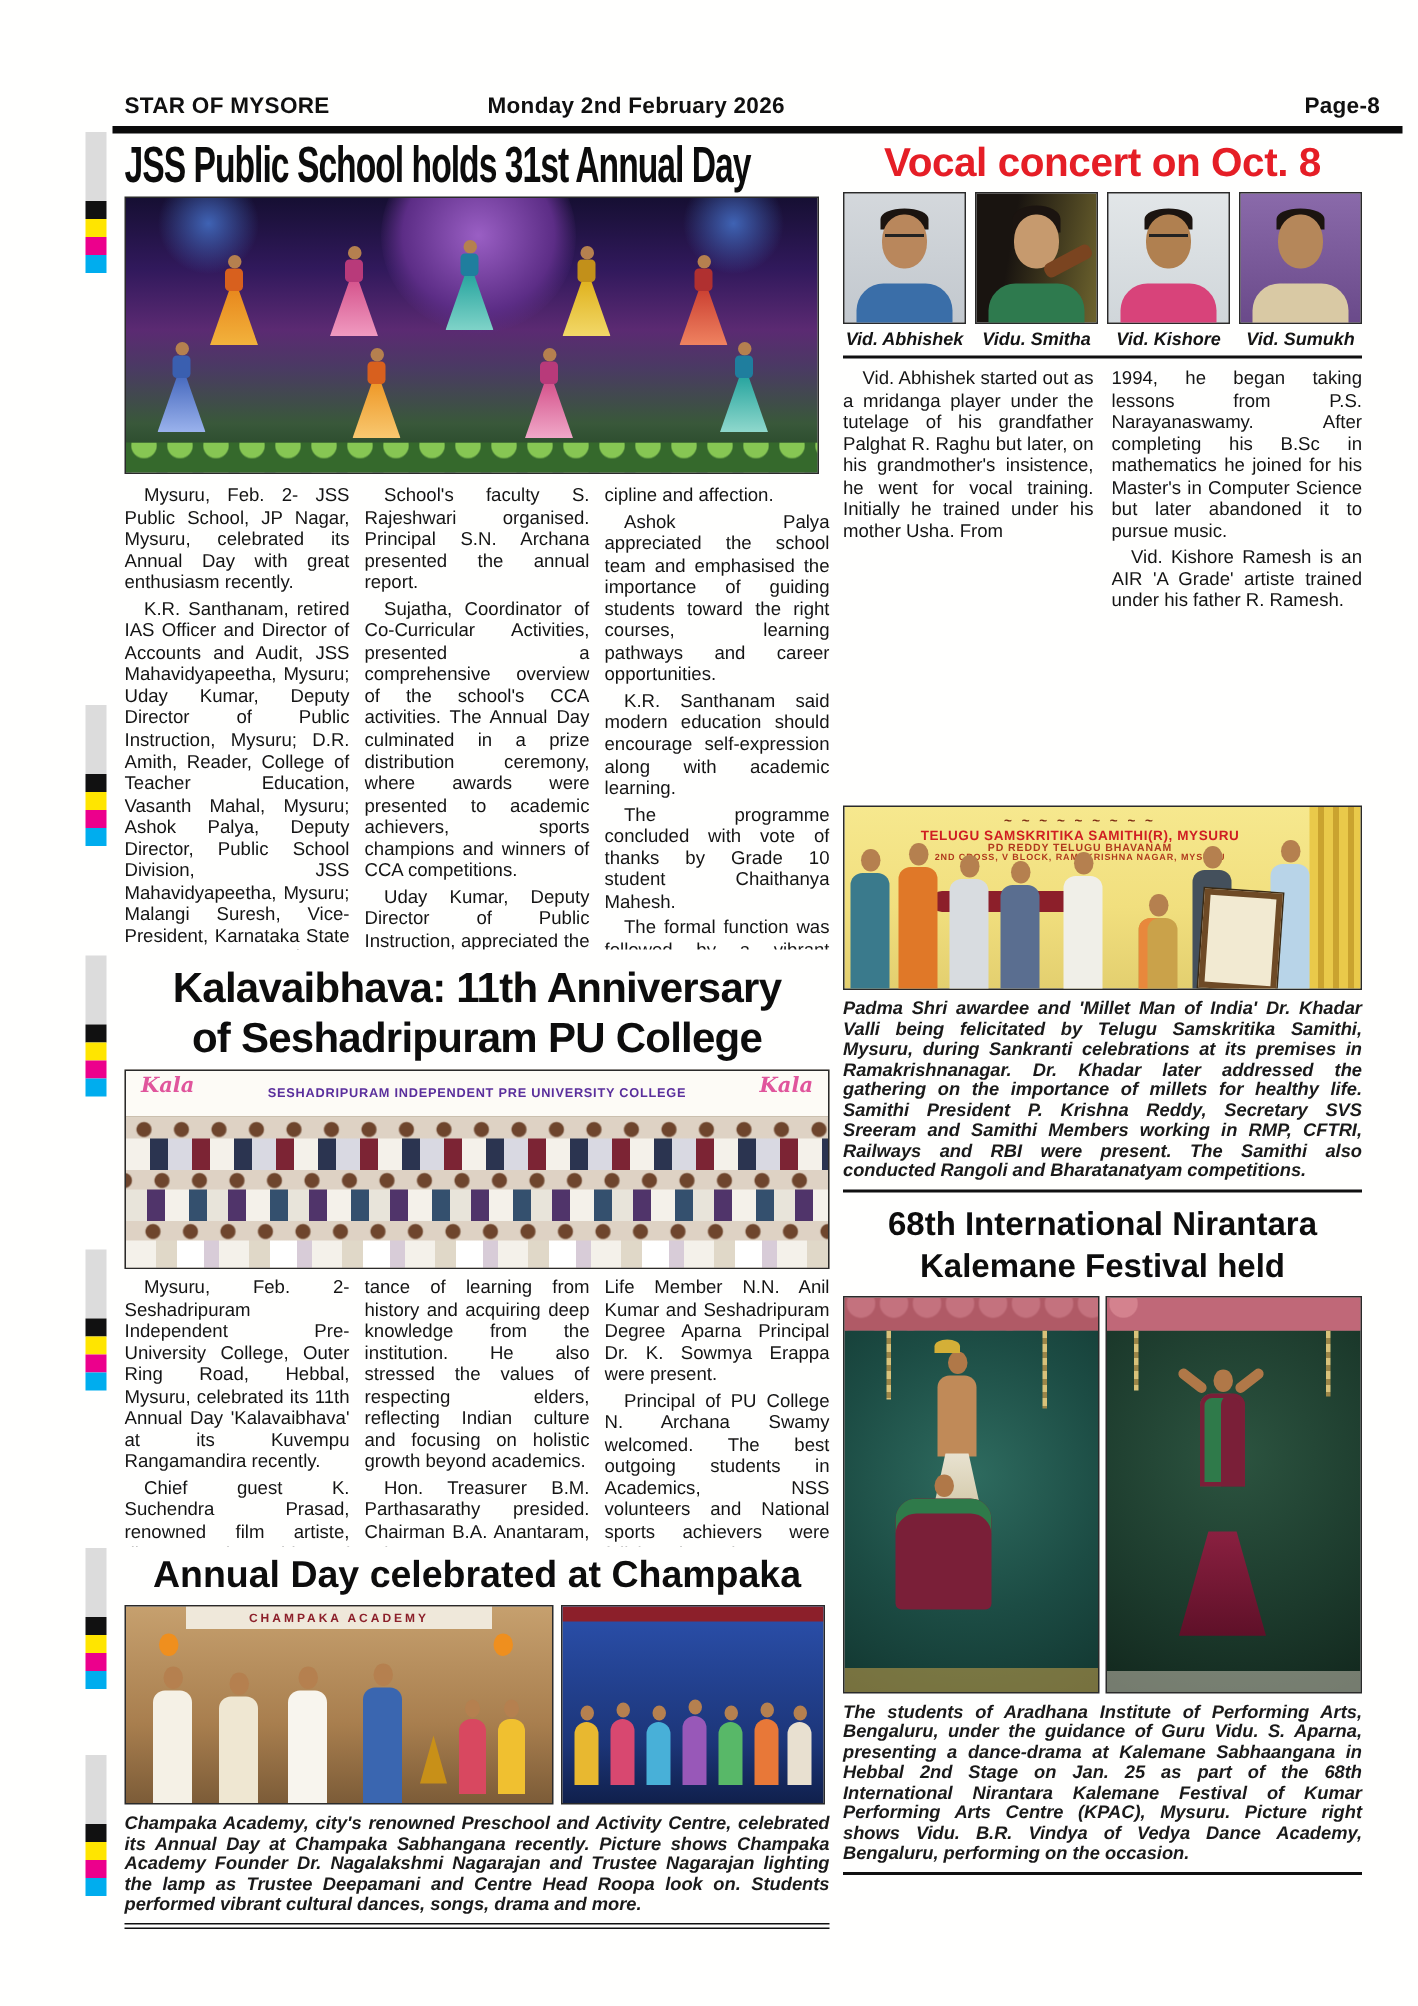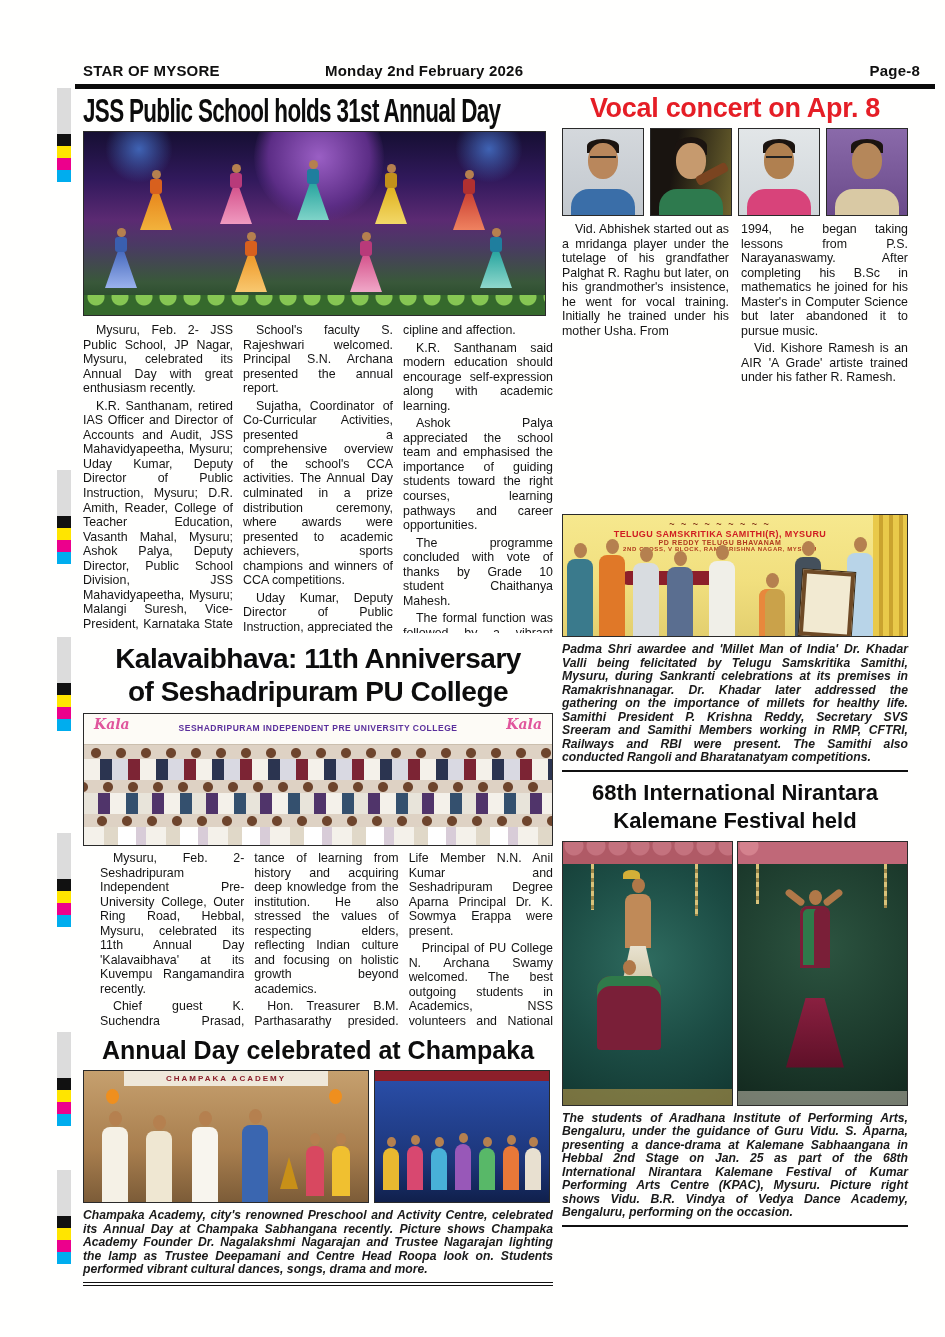"Vocal concert on Apr. 8" div.red-h { text: Apr -> Oct }
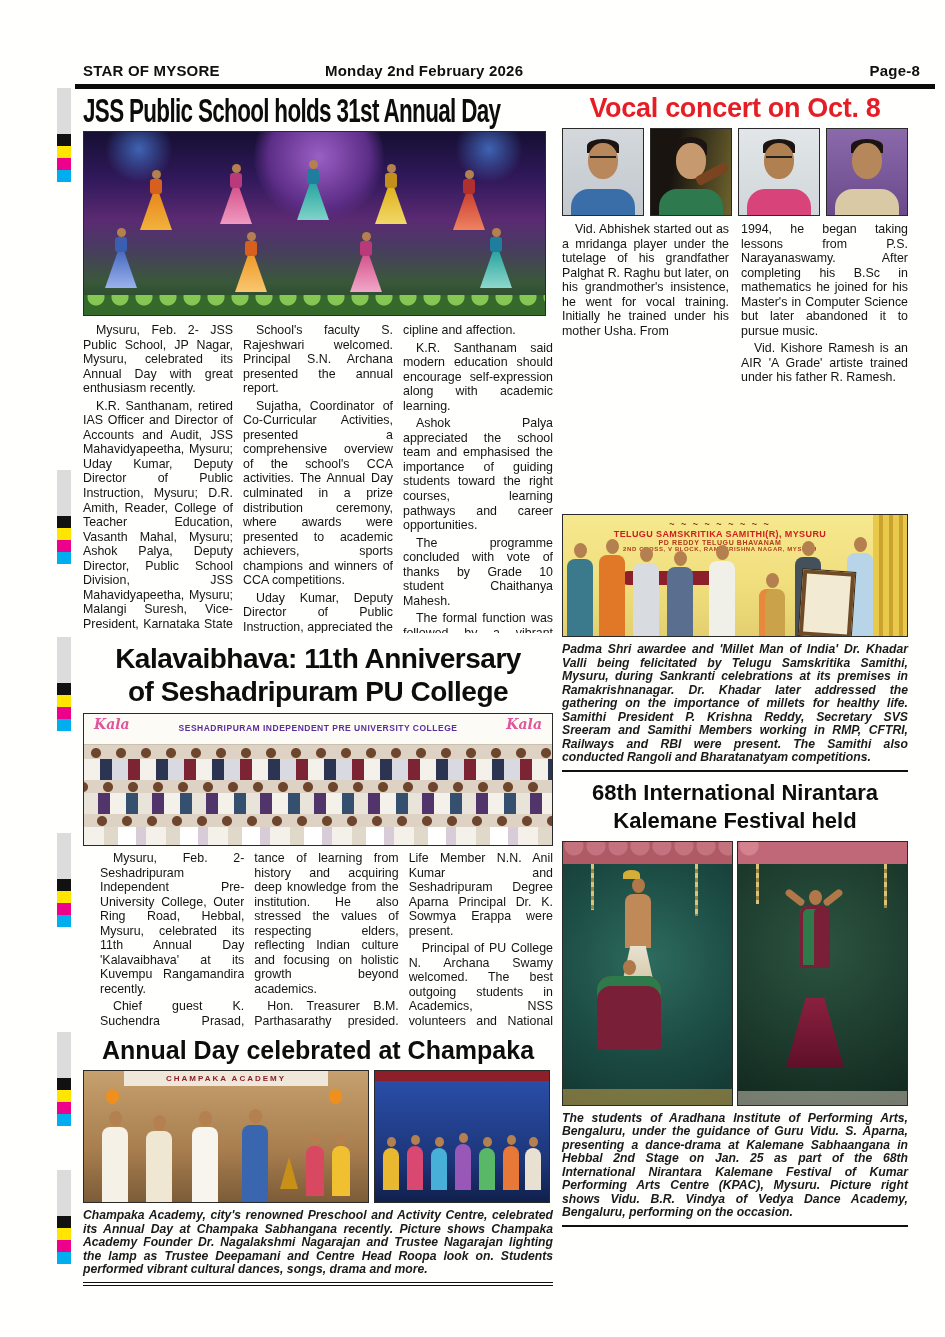"Vid. Abhishek" div.port-caps { html: none -> <div> <div>Vid. Abhishek</div> <div>Vidu. Smitha</div> <div>Vid. Kishore</div> <div>Vid. Sumukh</div> </div> }
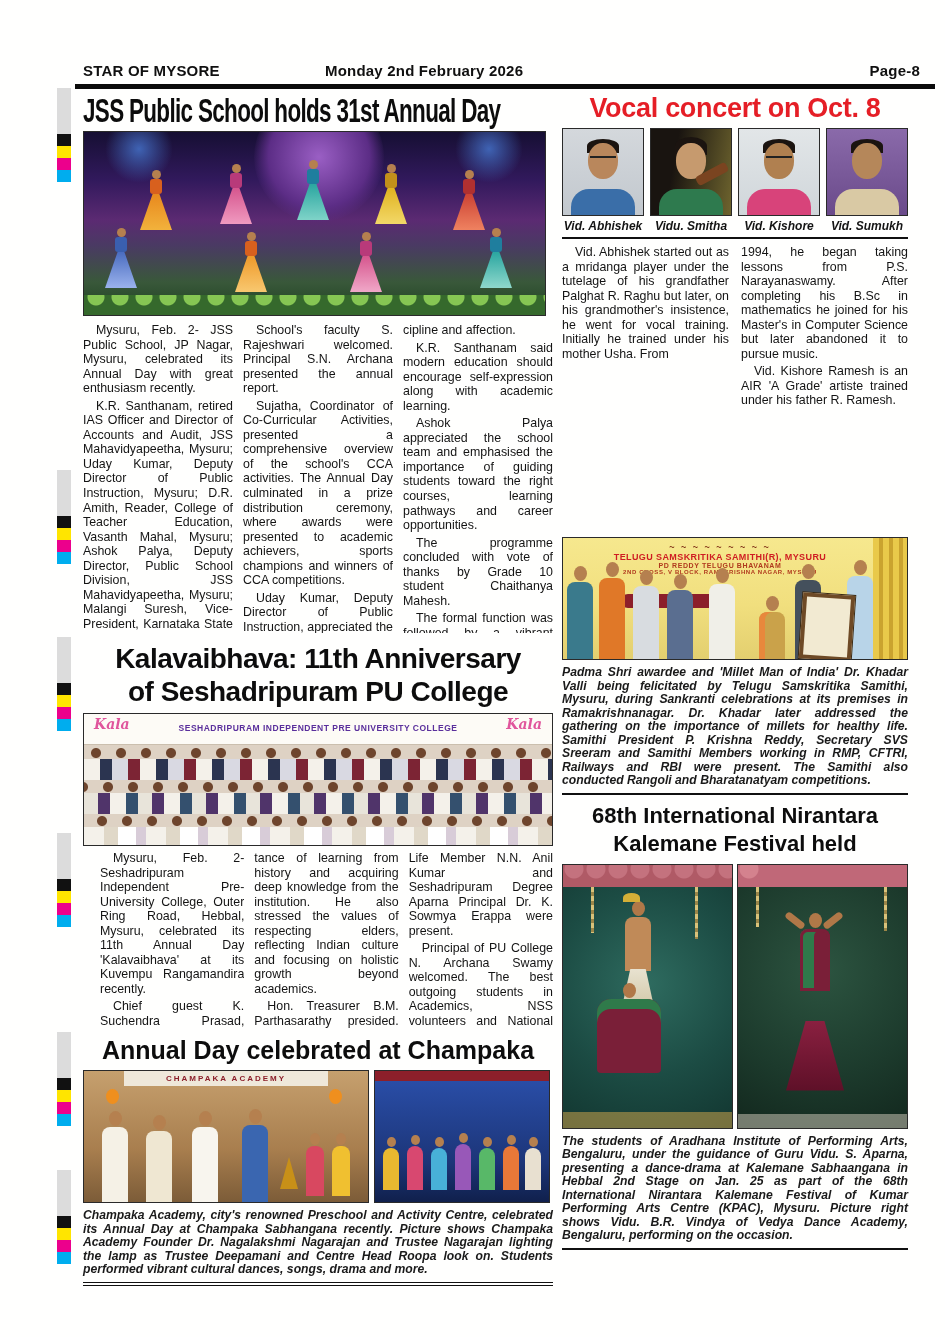"School's faculty S. Rajeshwari welcomed." p { text: welcomed -> organised }
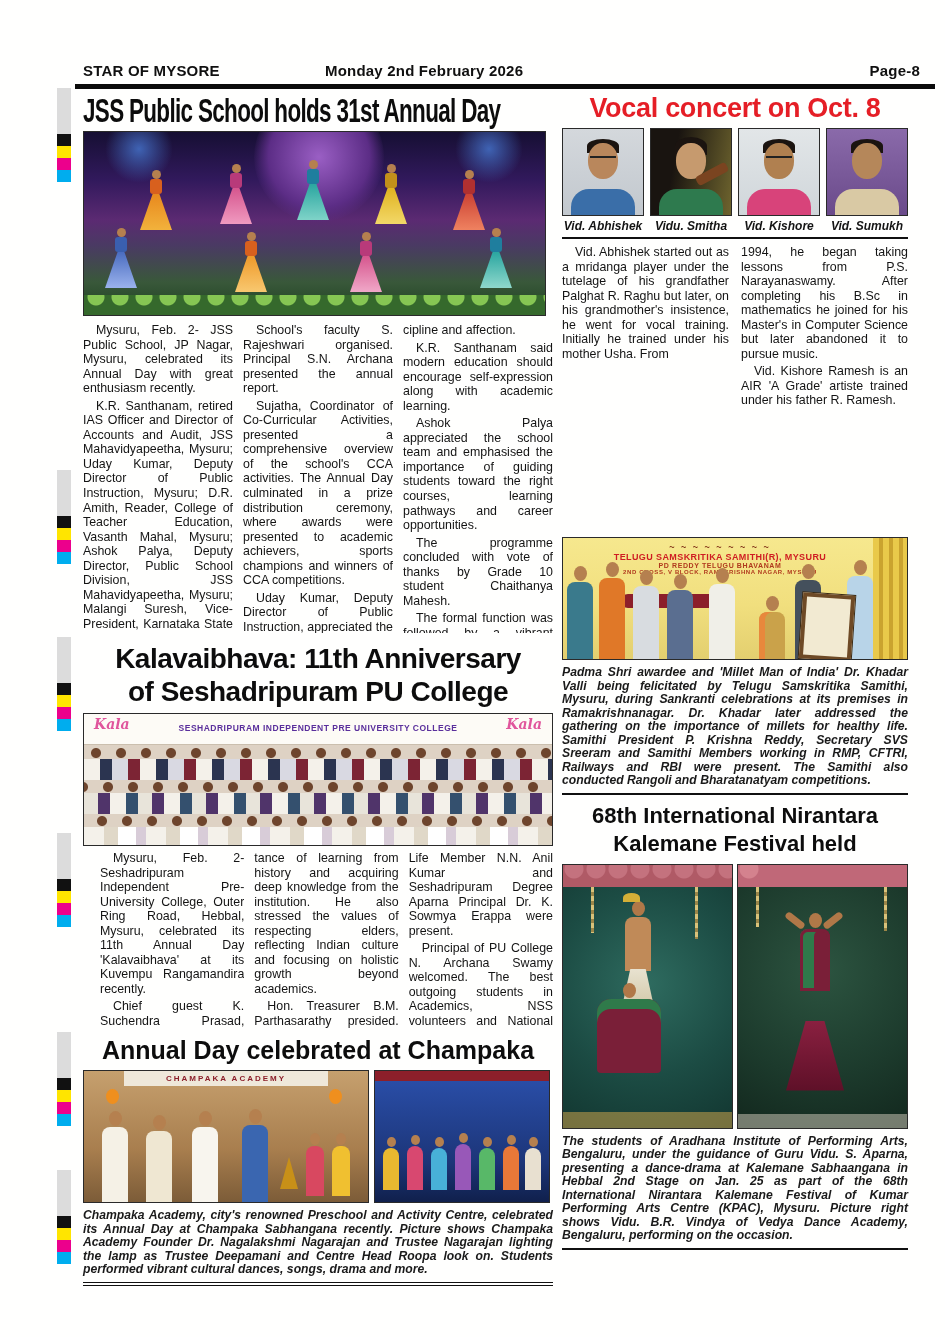"K.R. Santhanam said modern education" p { order: before "Ashok Palya appreciated the school" -> after "Ashok Palya appreciated the school" }
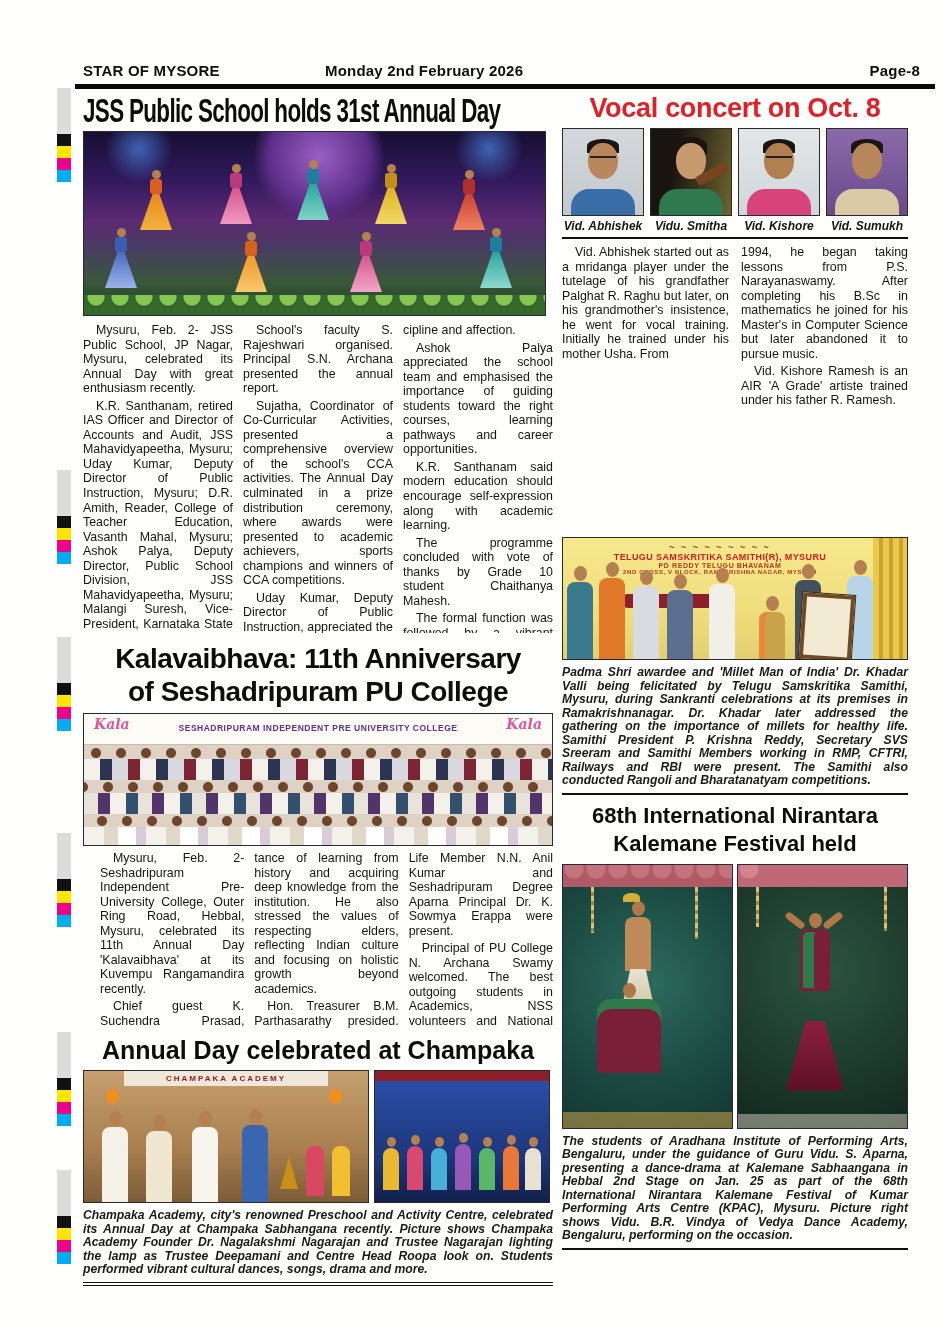"Mysuru, Feb. 2- Seshadripuram" .kala-cols { margin-left: 17px -> none }
